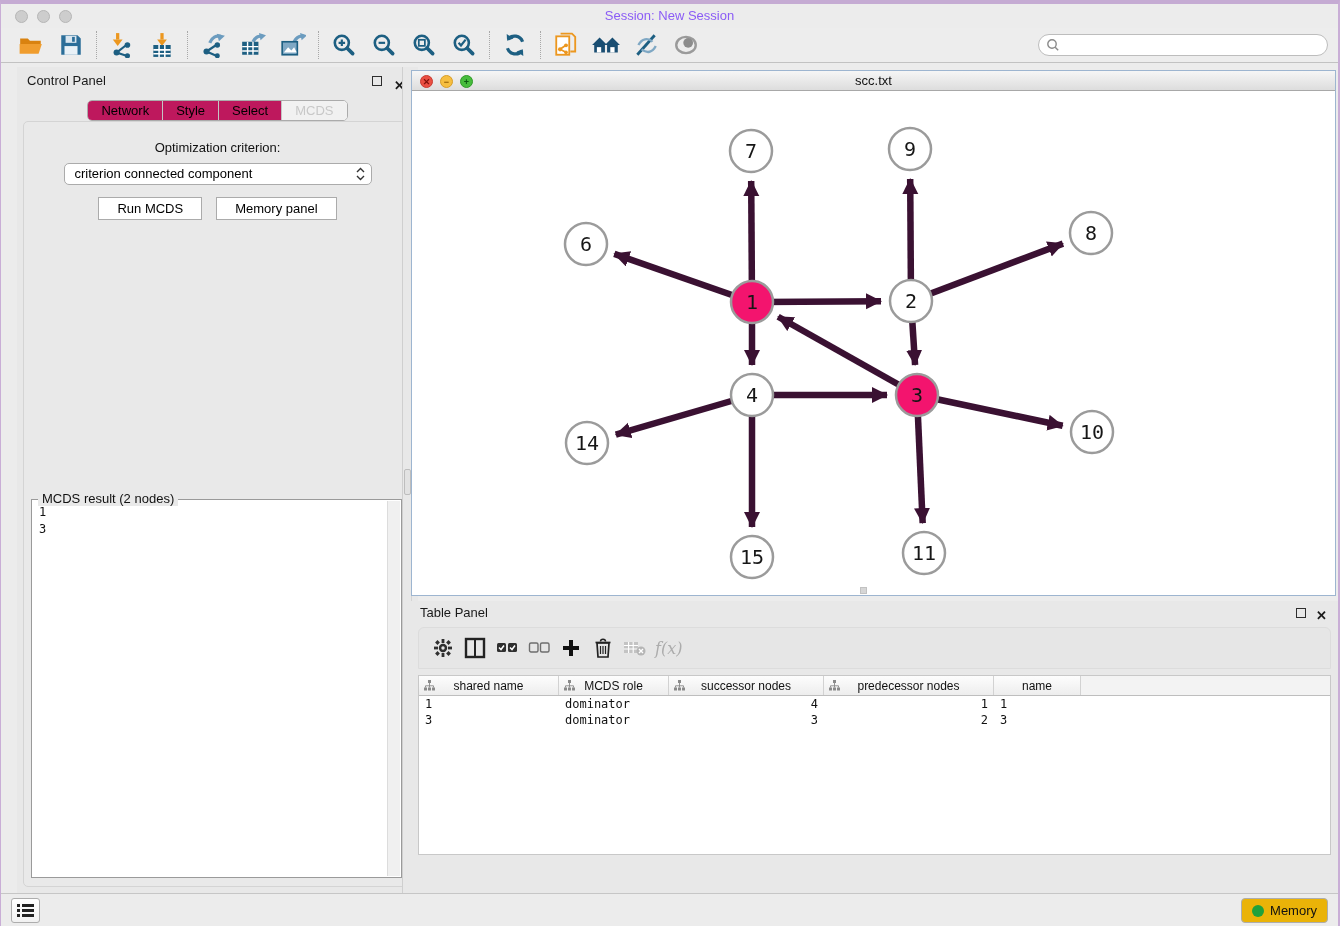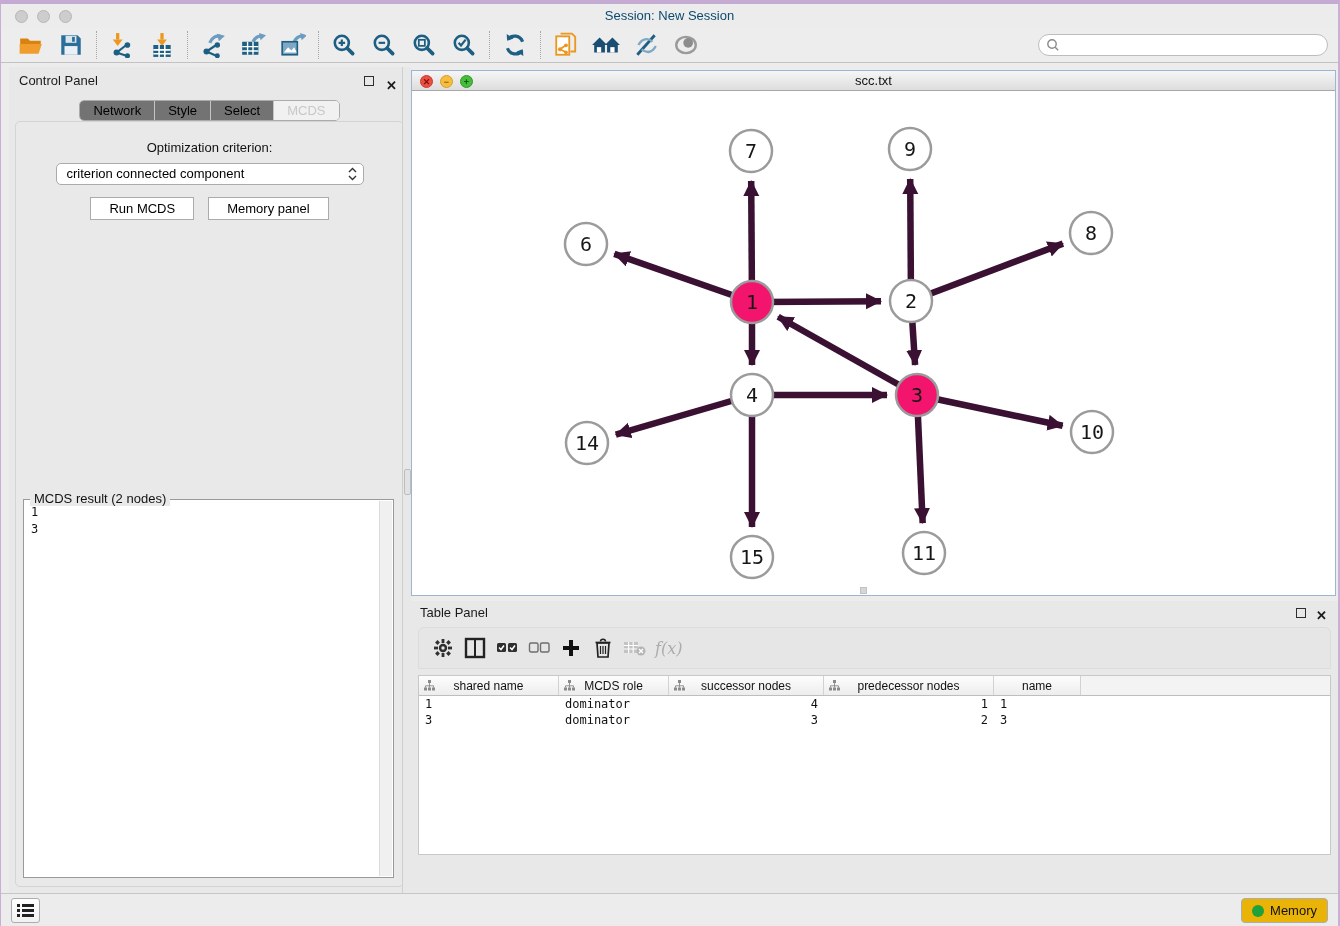"Session: New Session" .titlebar { color: #0c4a6e -> #8b5cf6 }
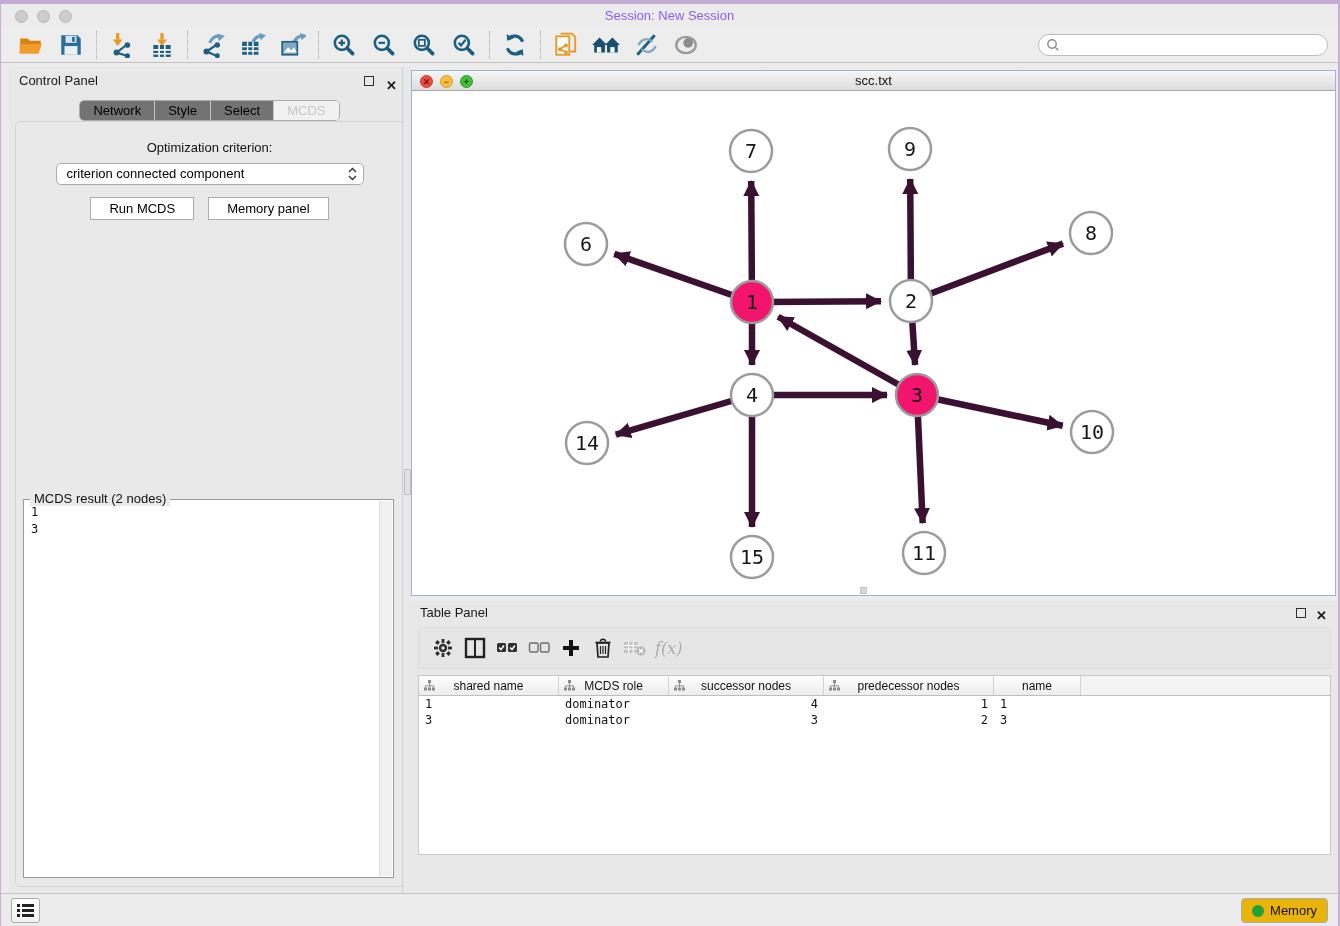"Control Panel" .control-panel { left: 8px -> 16px }
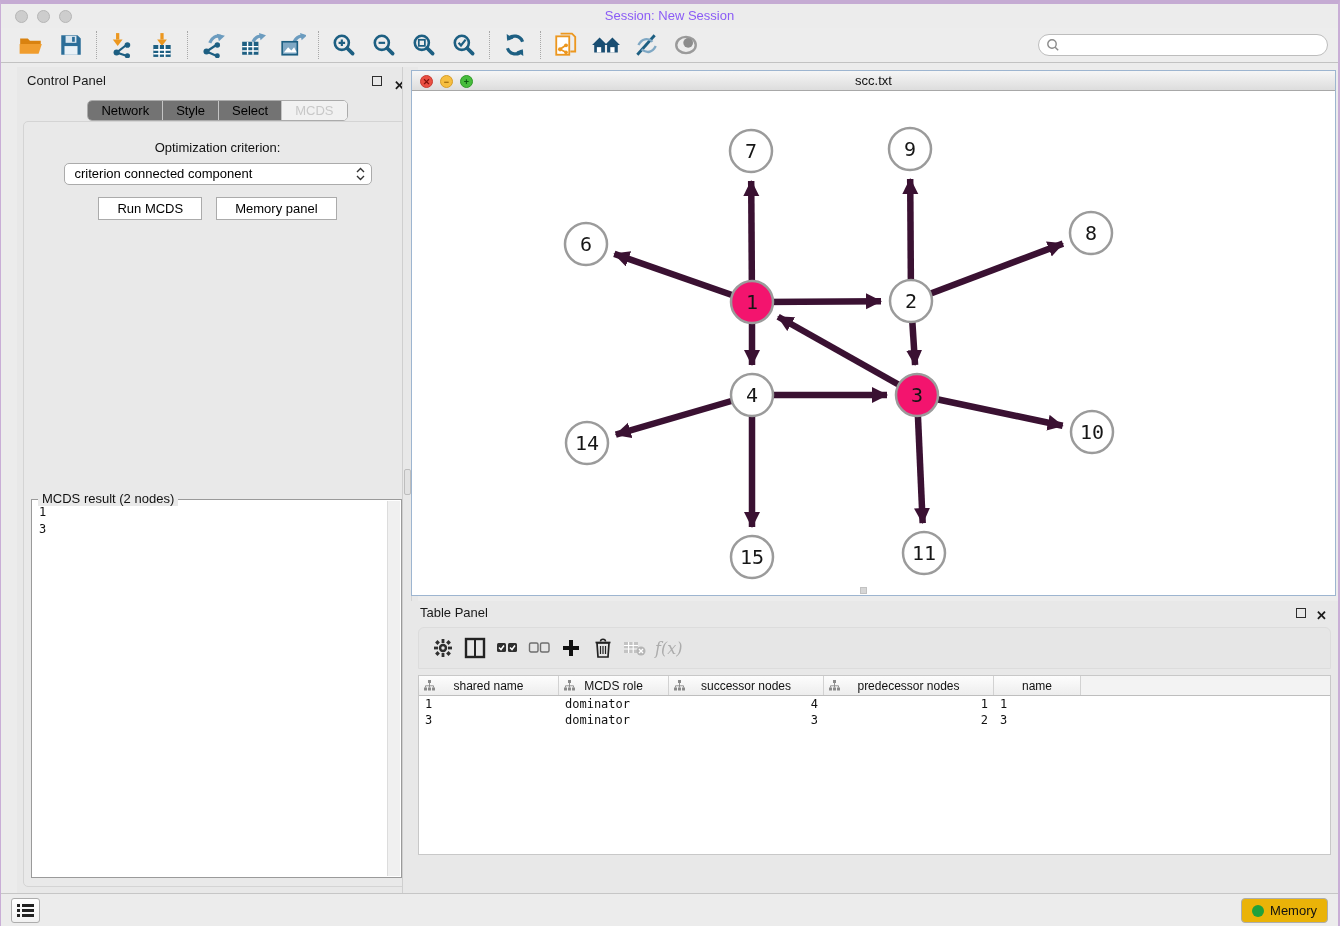"Network" .tab { background: #737373 -> #be185d }
